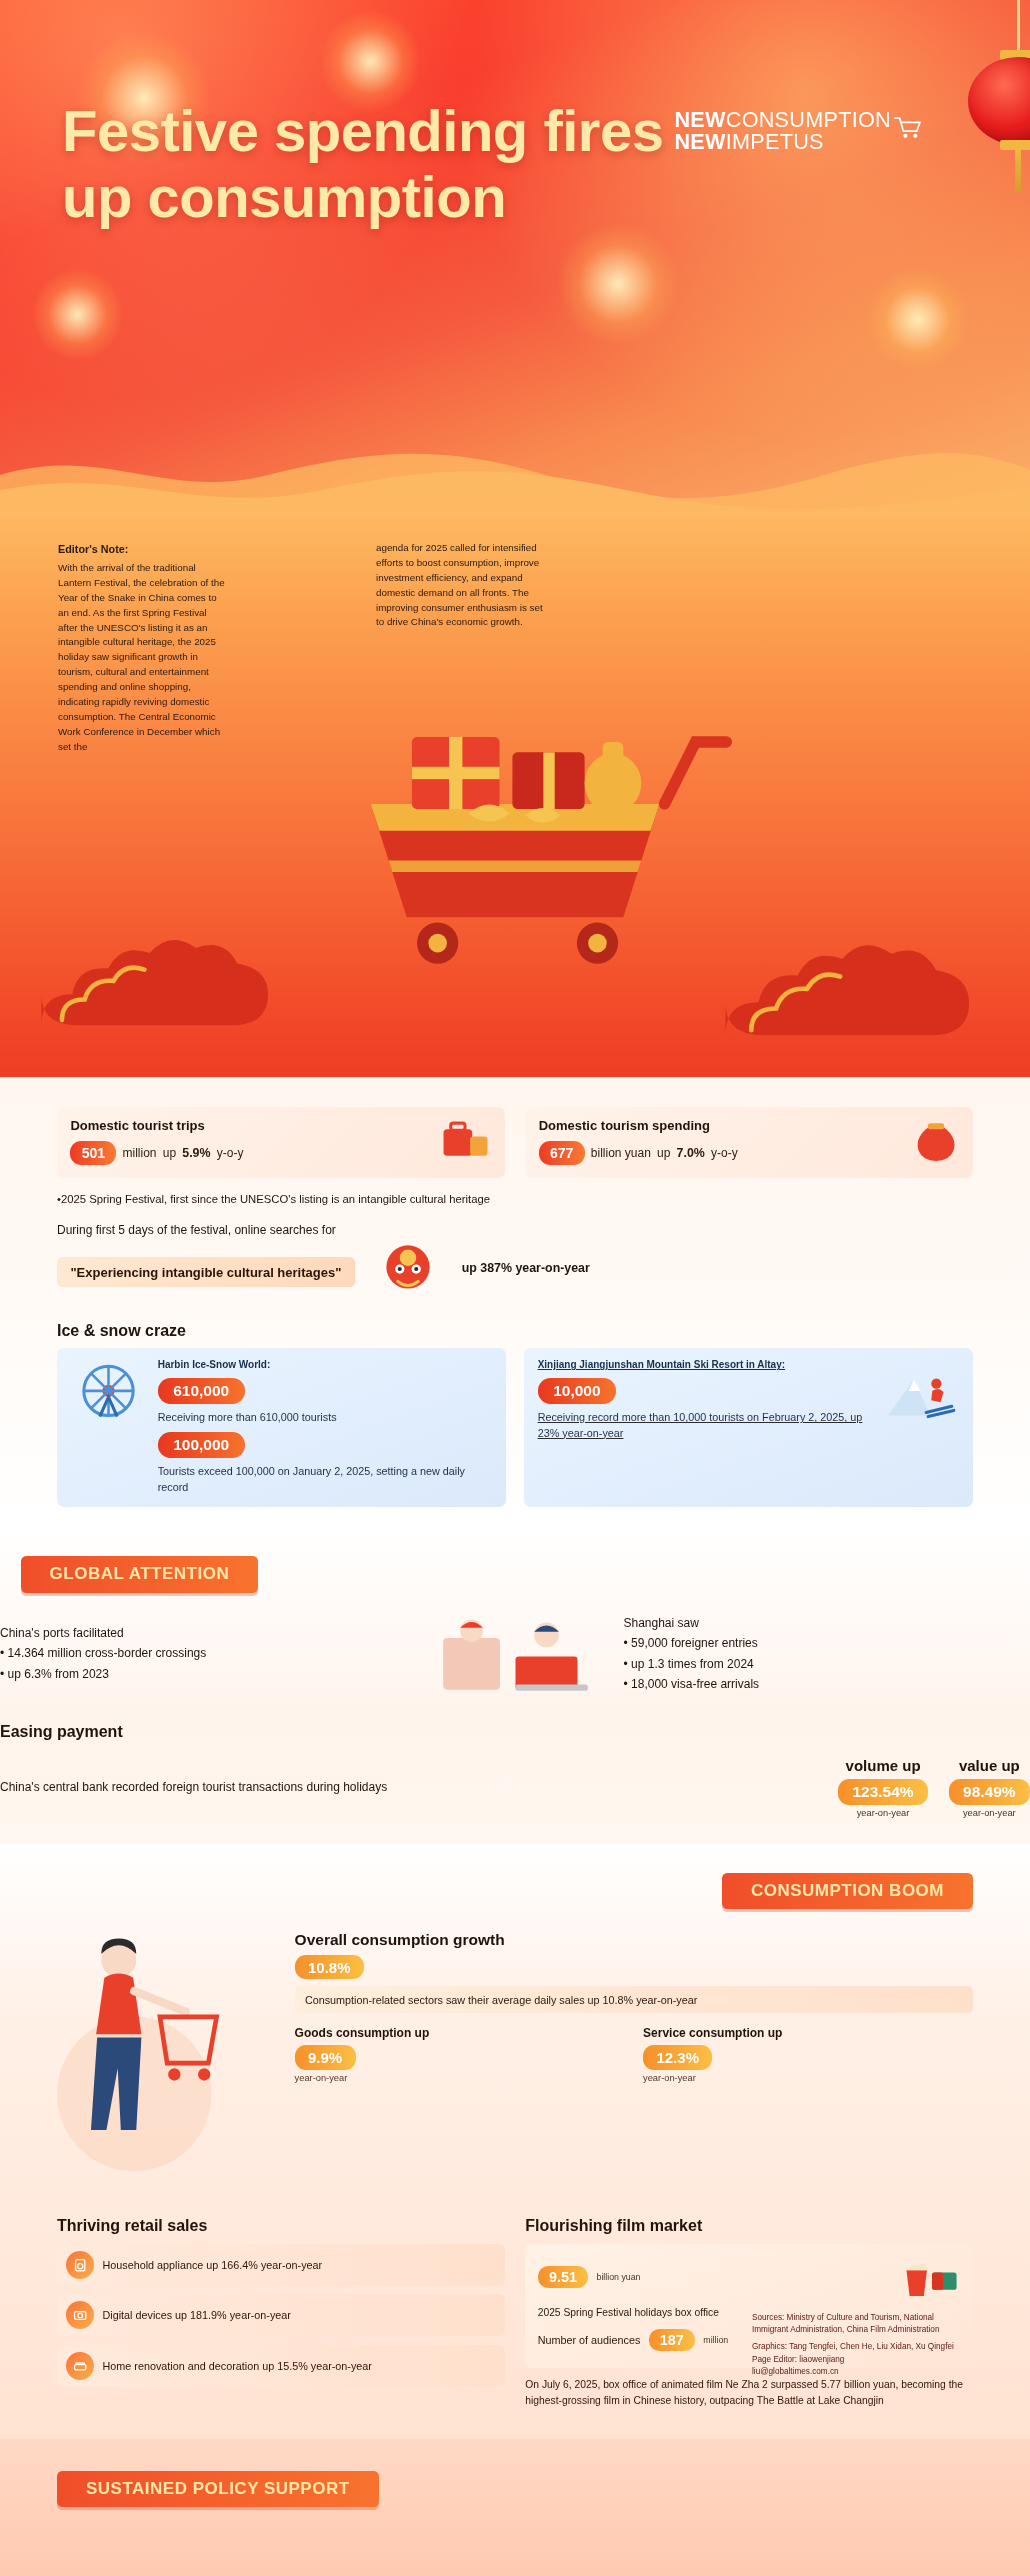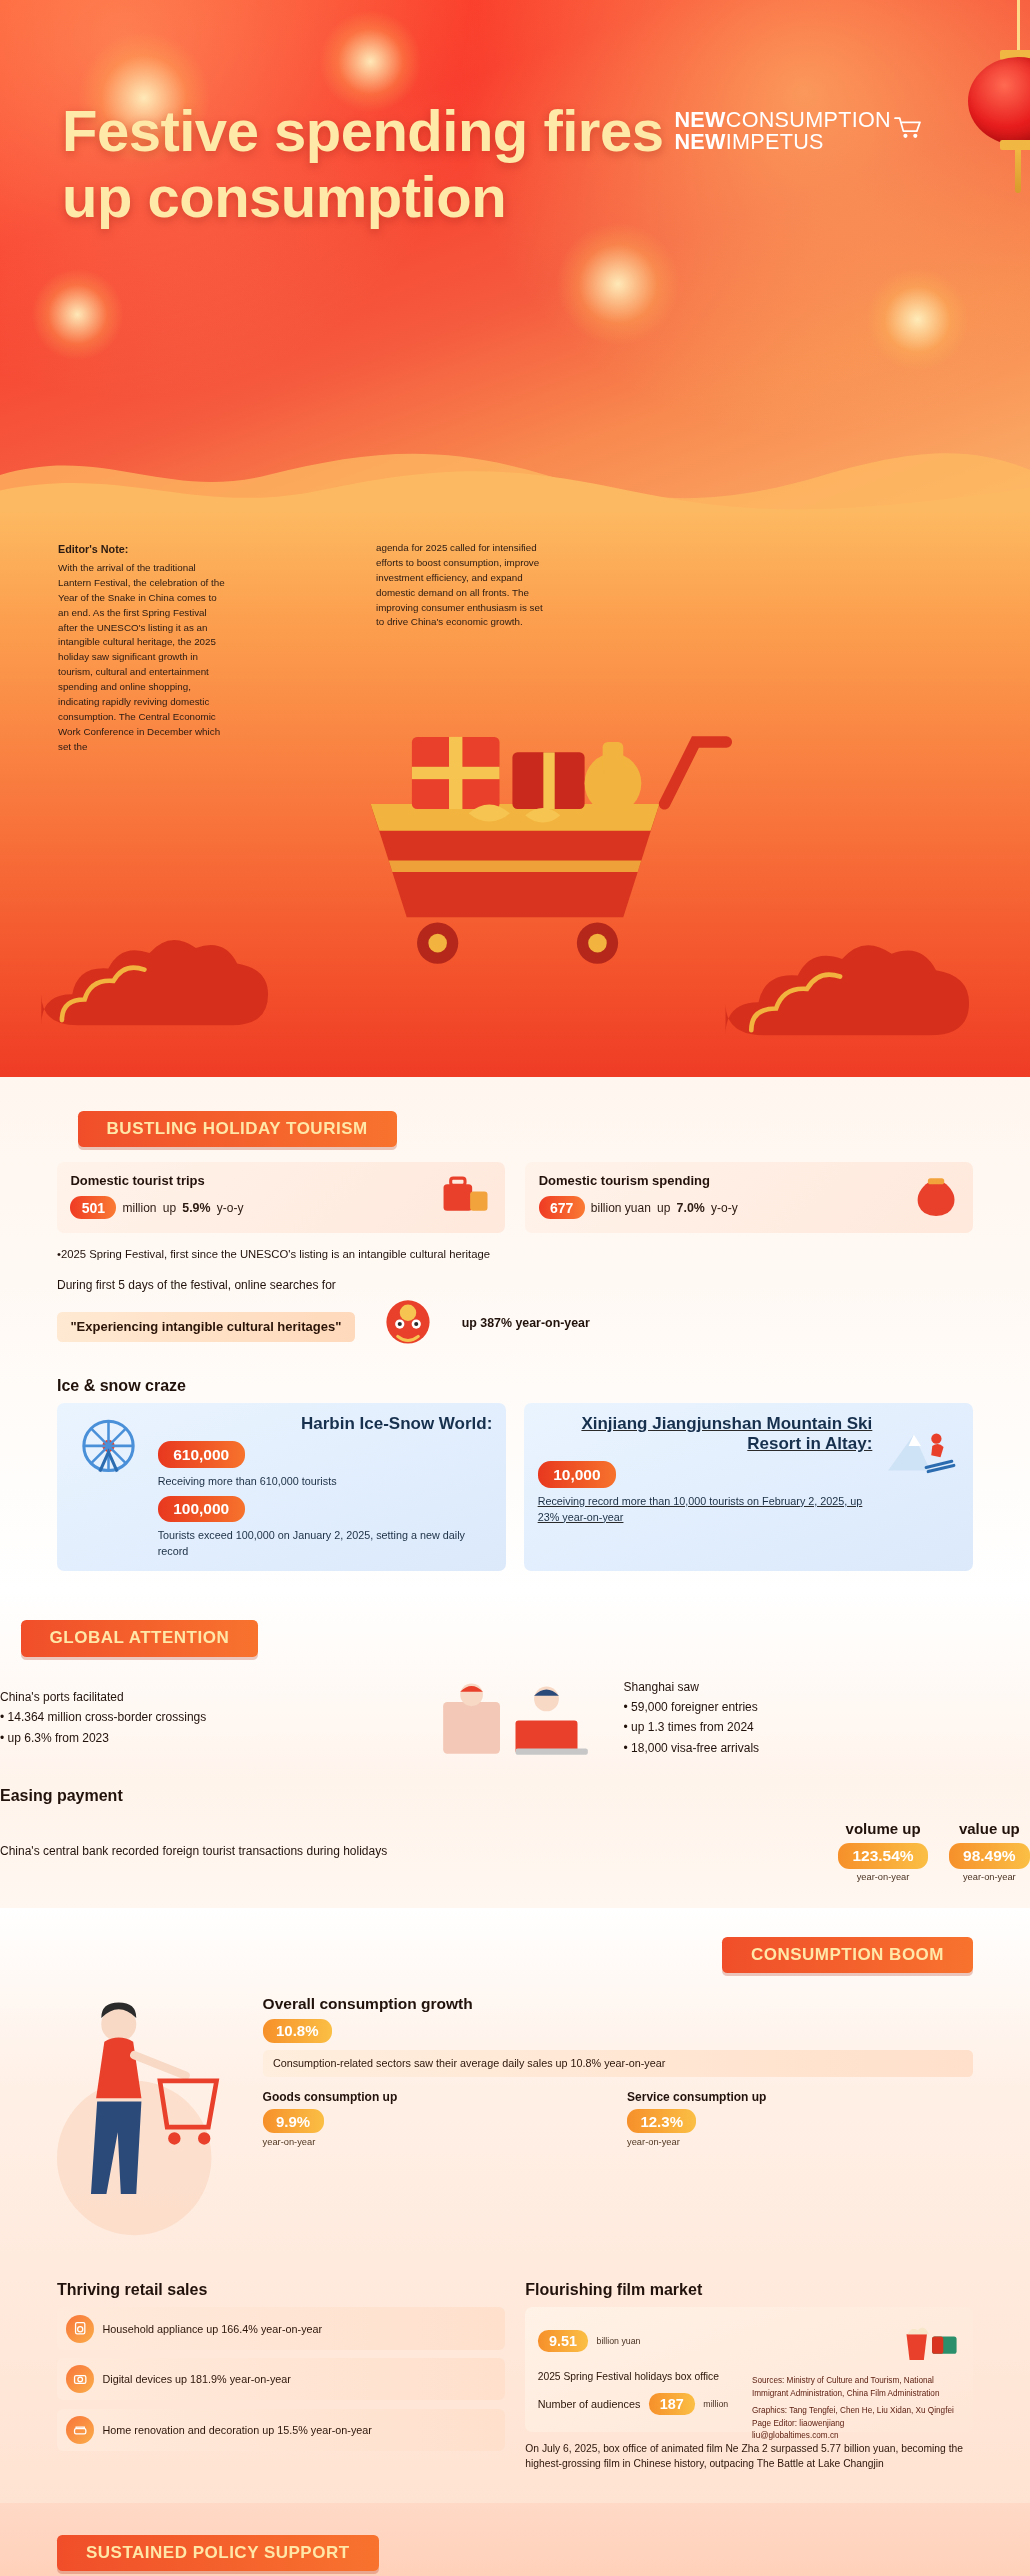"BUSTLING HOLIDAY TOURISM" div.ribbon-wrap { html: <div> <span>BUSTLING HOLIDAY TOURISM</span> </div> -> none }
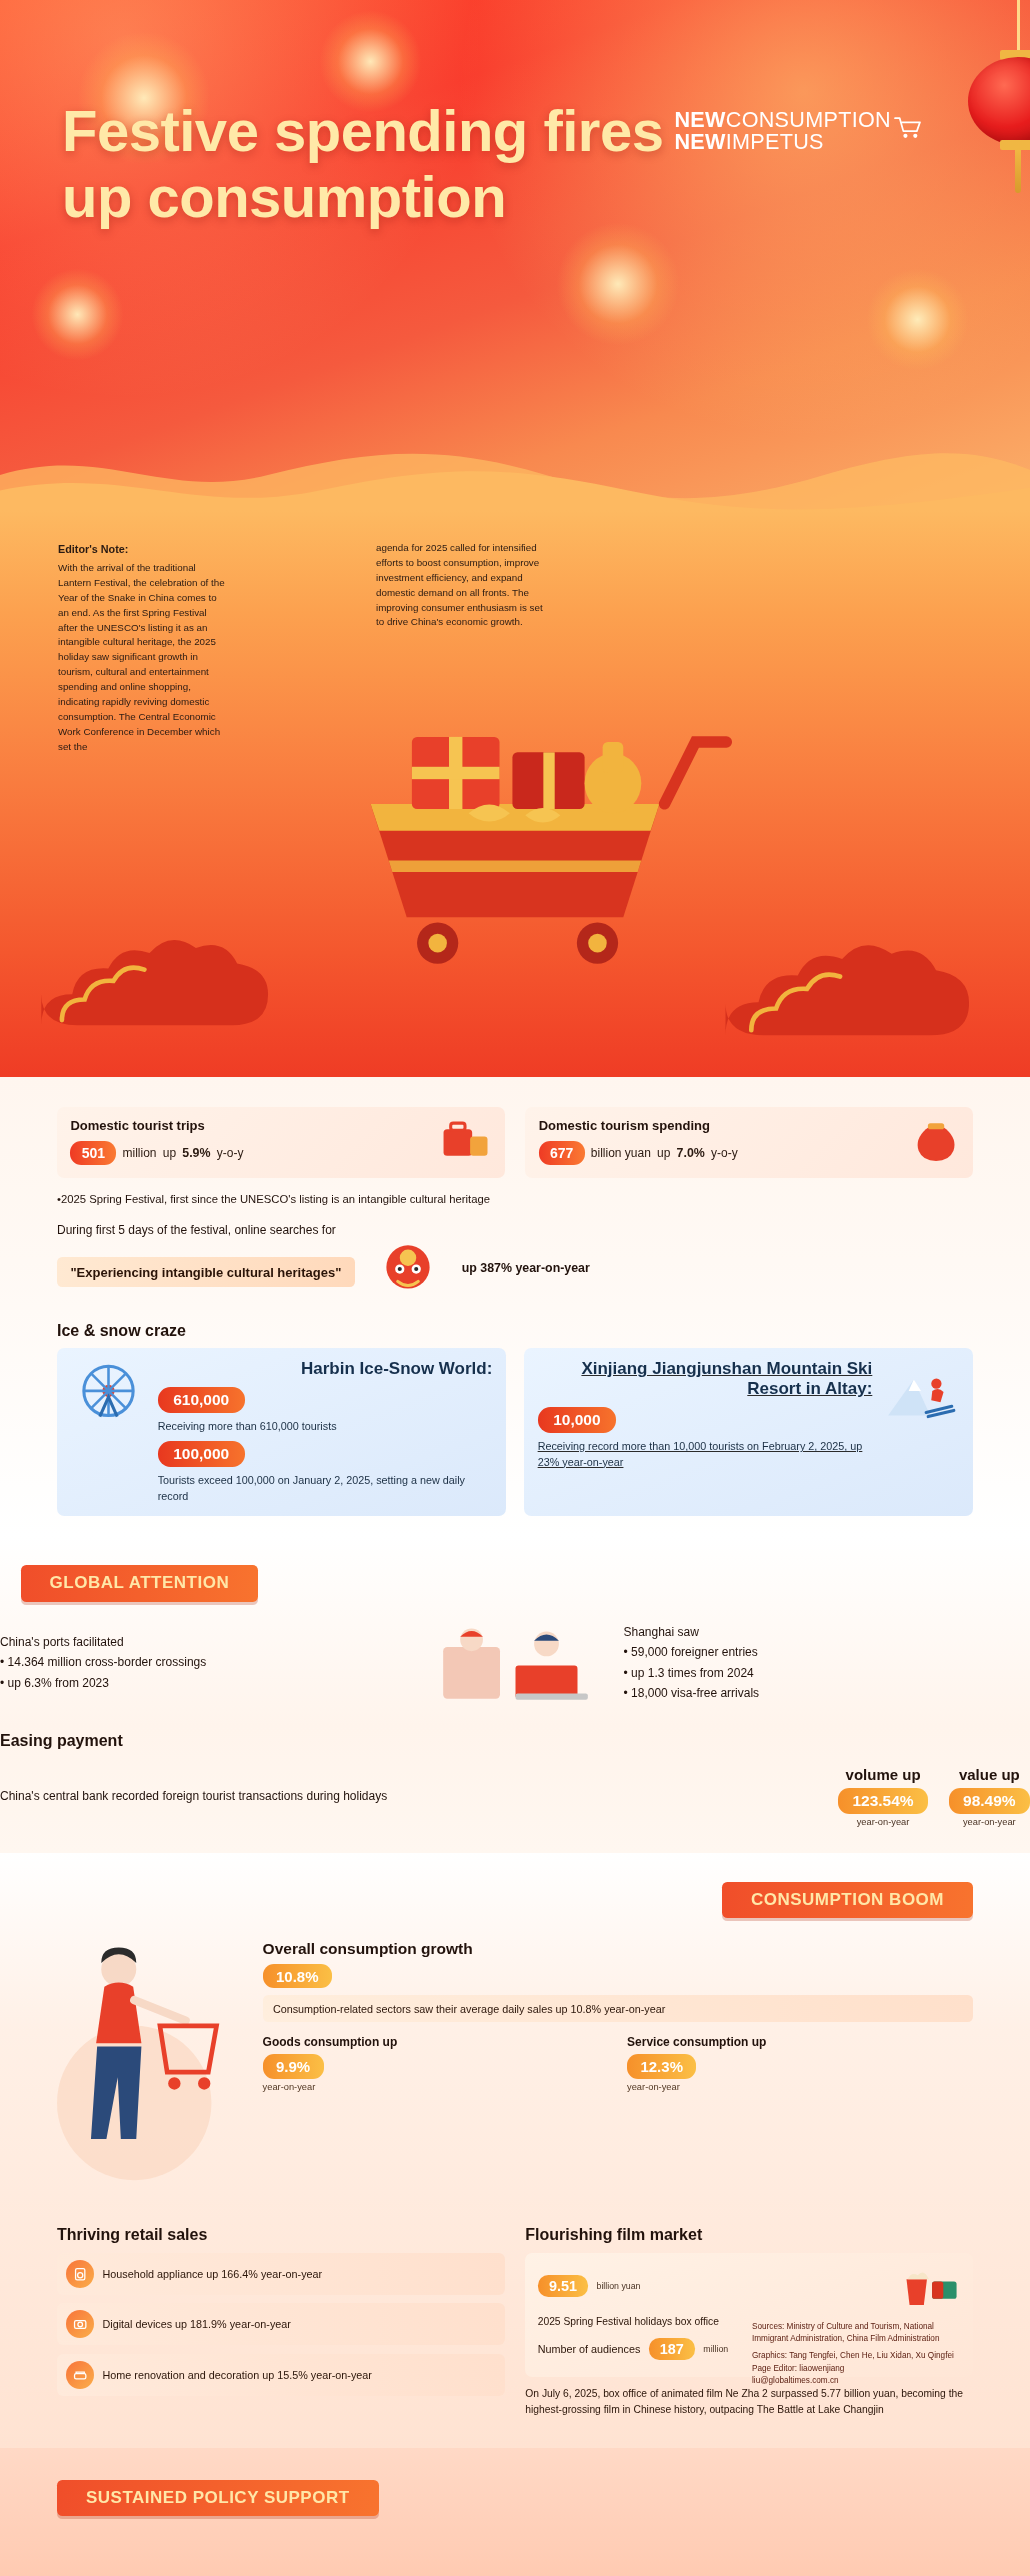"Harbin Ice-Snow World:" .snow-card h5 { font-size: 17px -> 10px; text-align: right -> none }
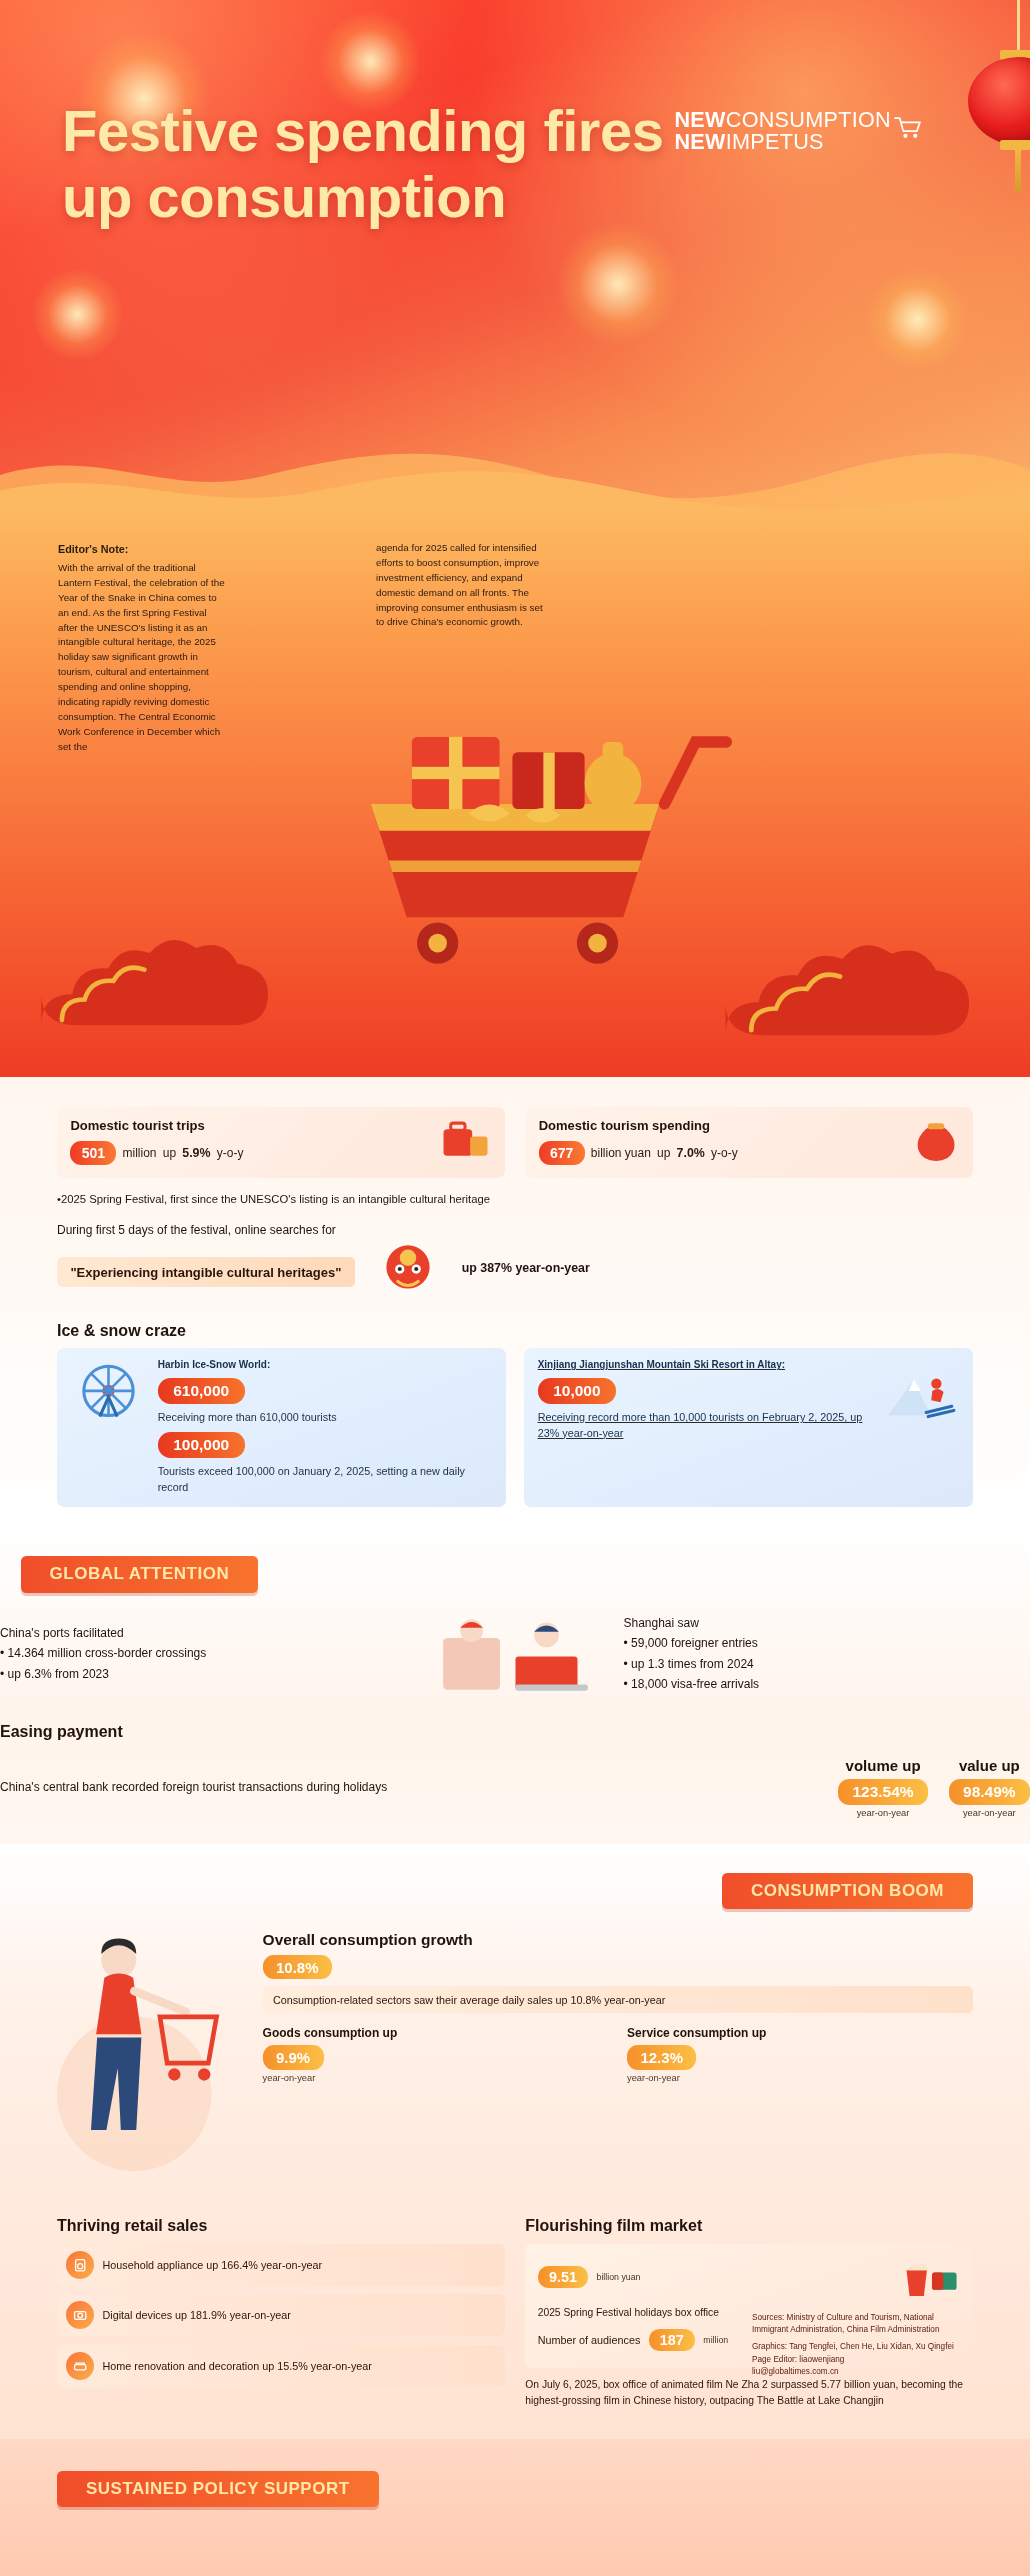"Overall consumption growth" .boom-right { margin-left: none -> 32px }
